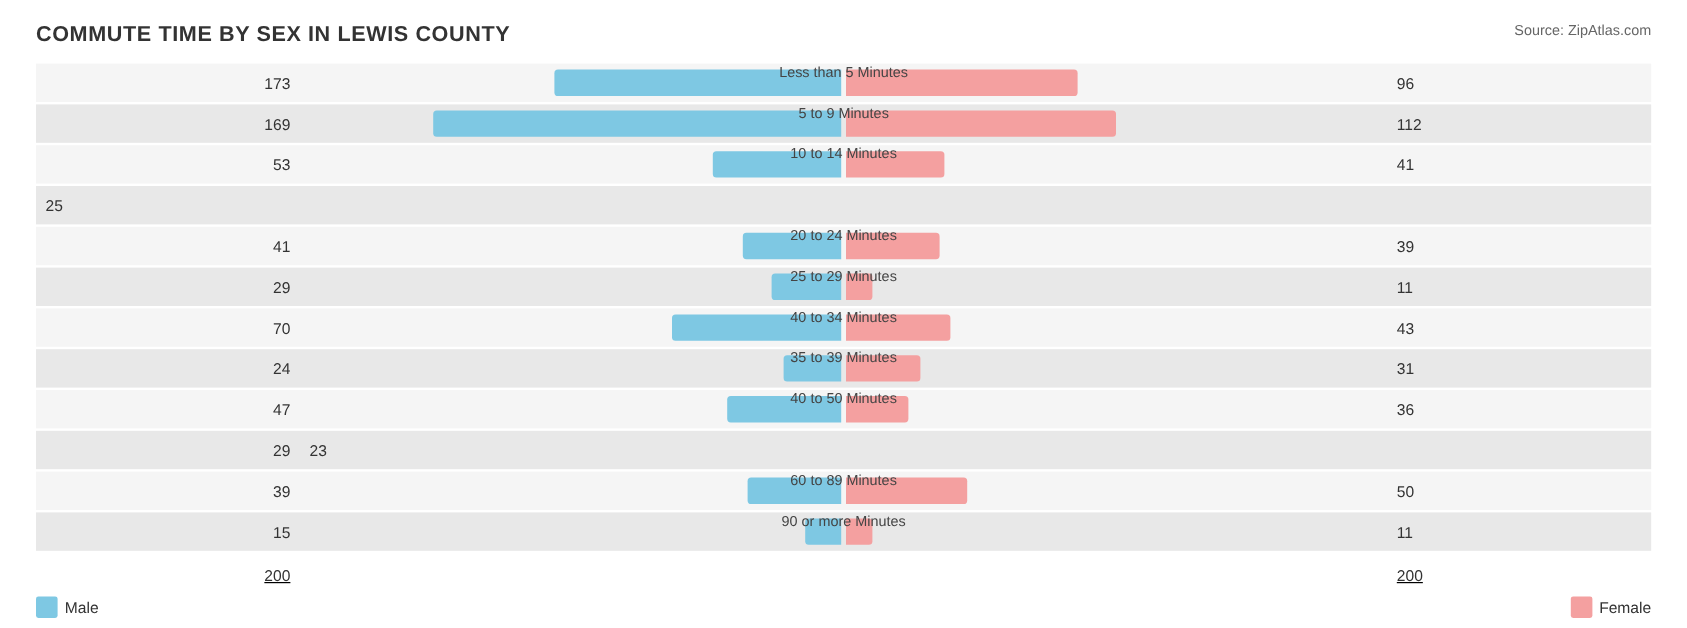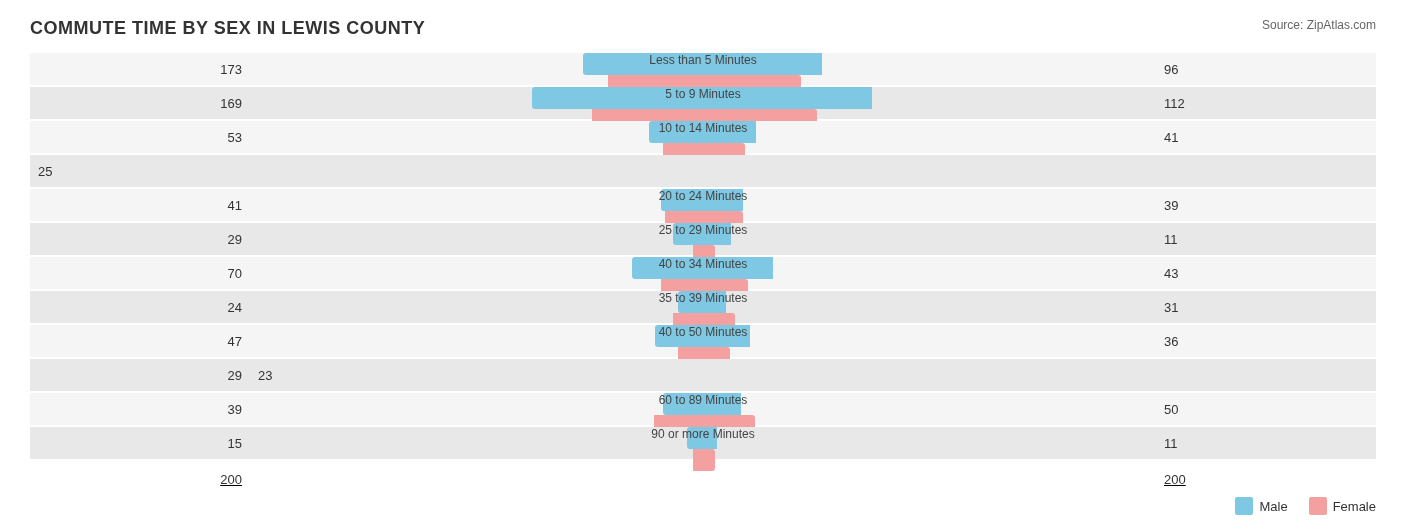"Less than 5 Minutes" .bar-pair { align-items: center -> none; flex-direction: column -> none }
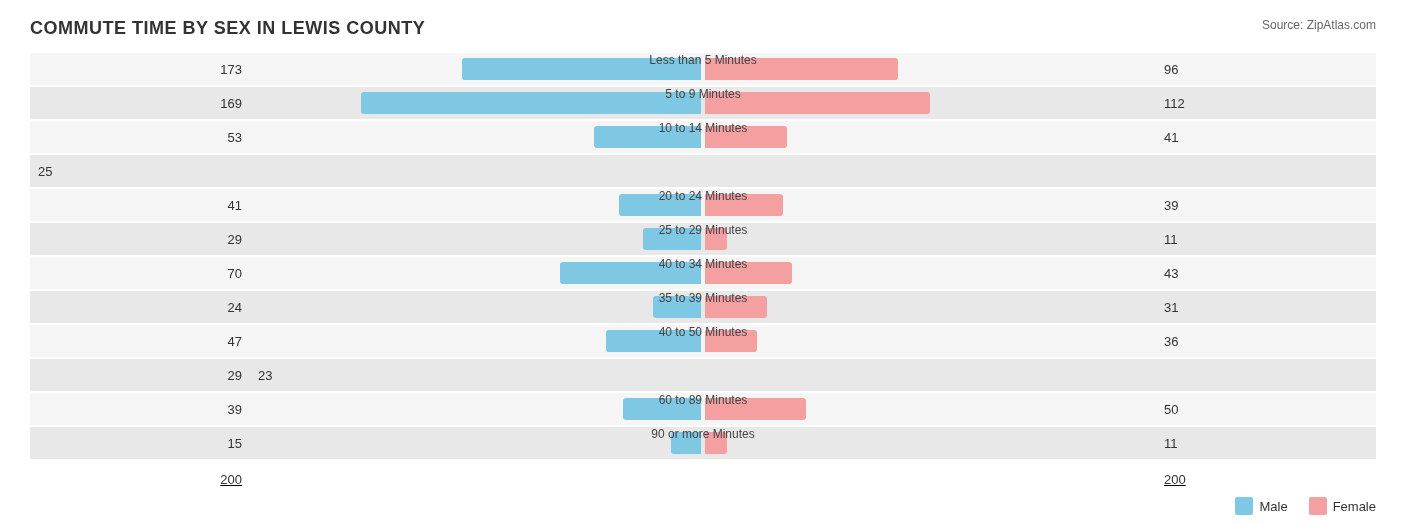"Male" .legend { justify-content: flex-end -> space-between }
